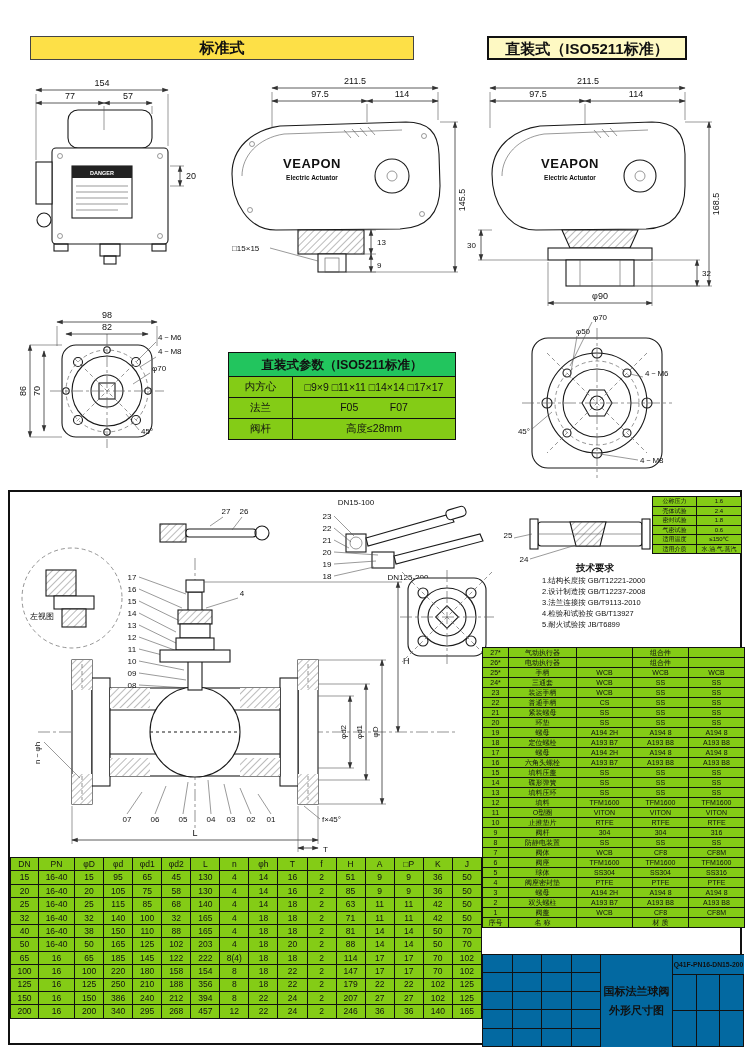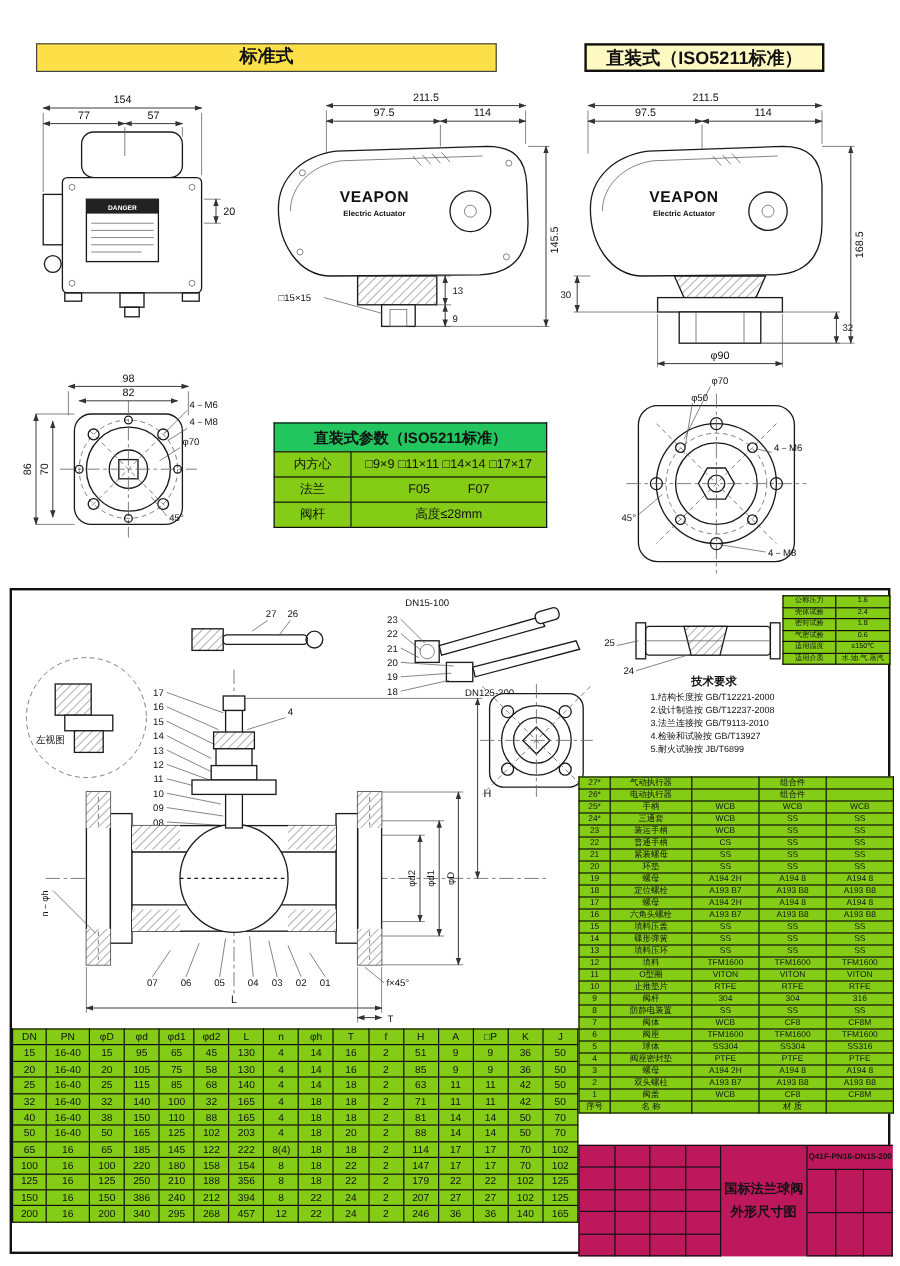"国标法兰球阀" .titleblock { background: #be185d -> #0369a1 }
